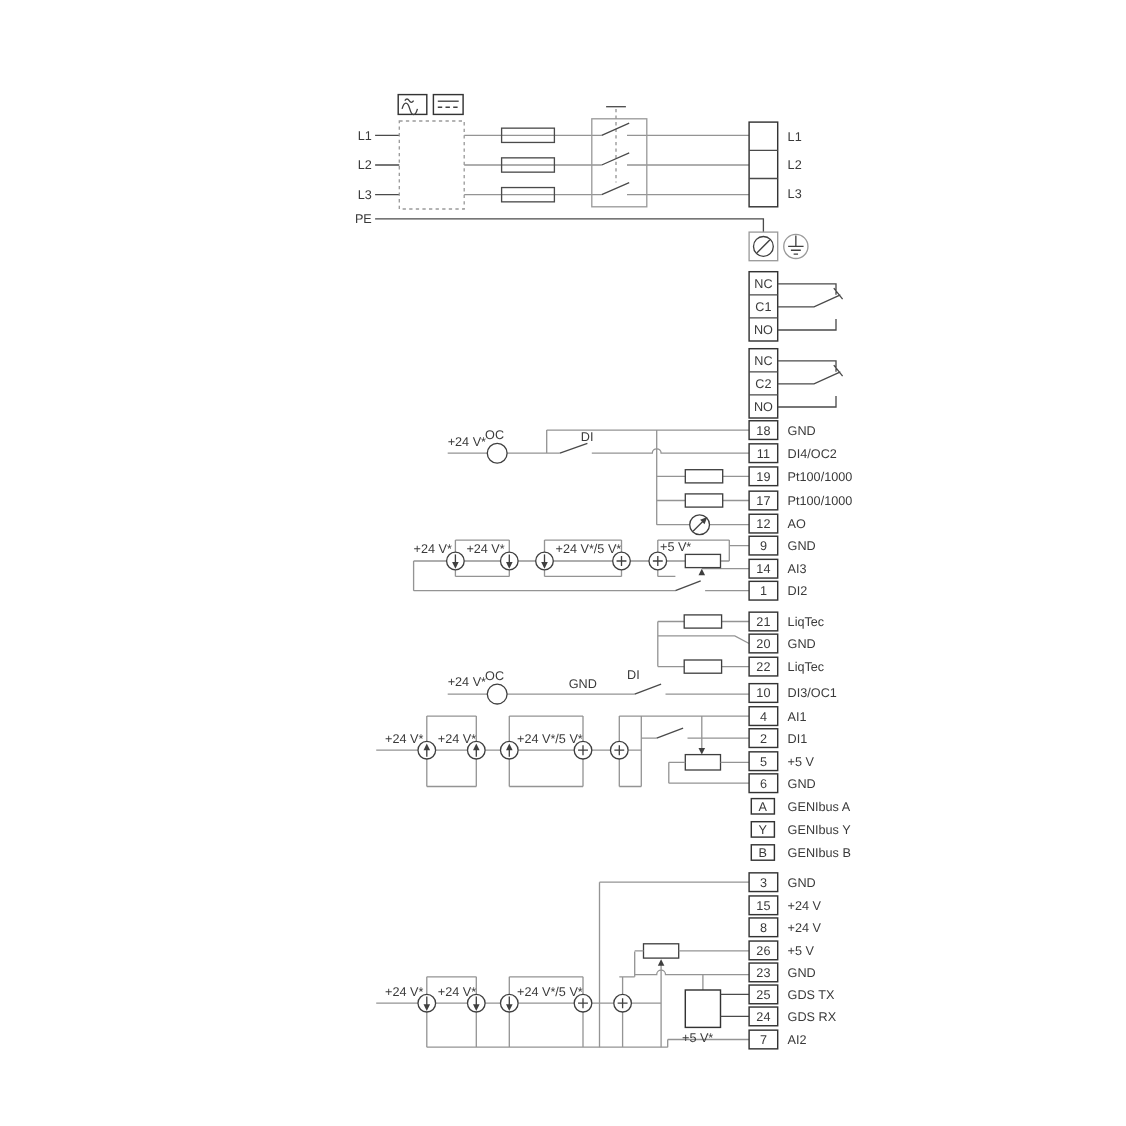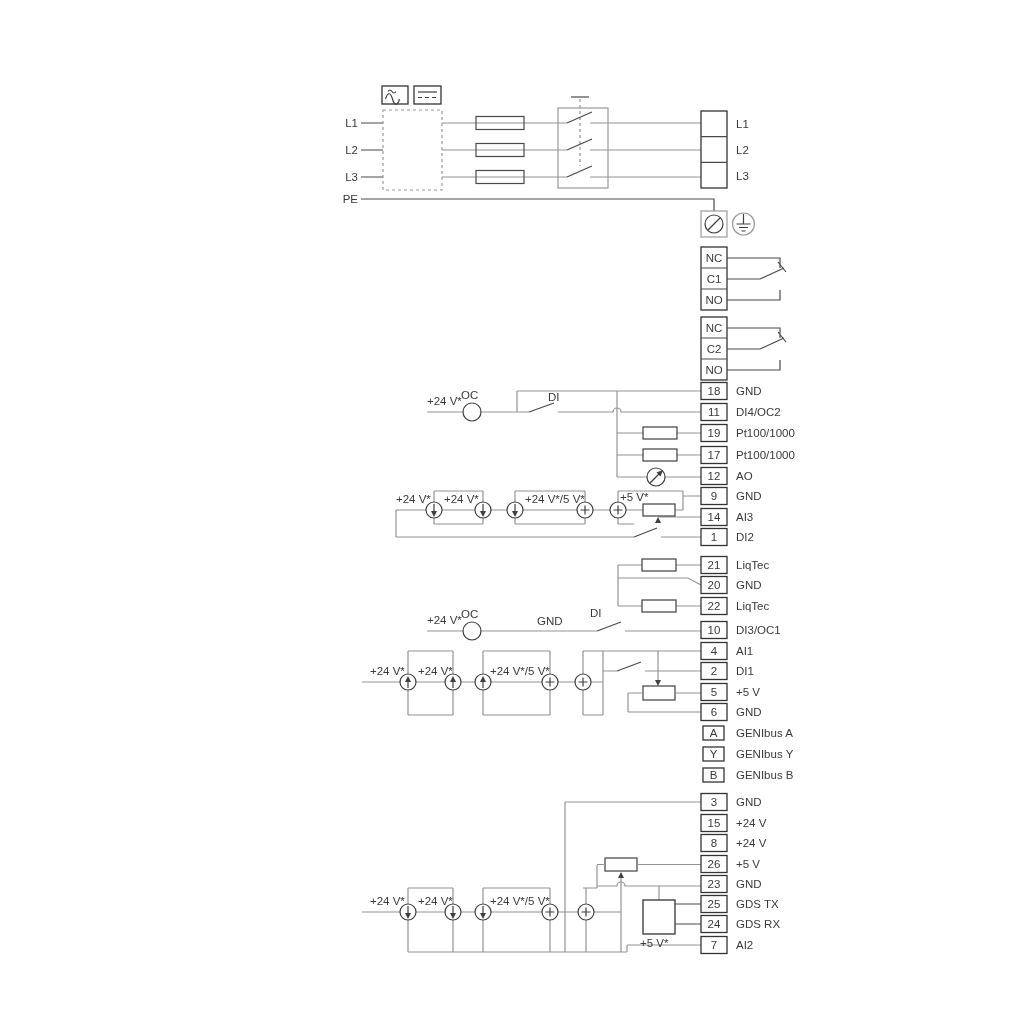"L1" .stage { margin-left: 20px -> none }
